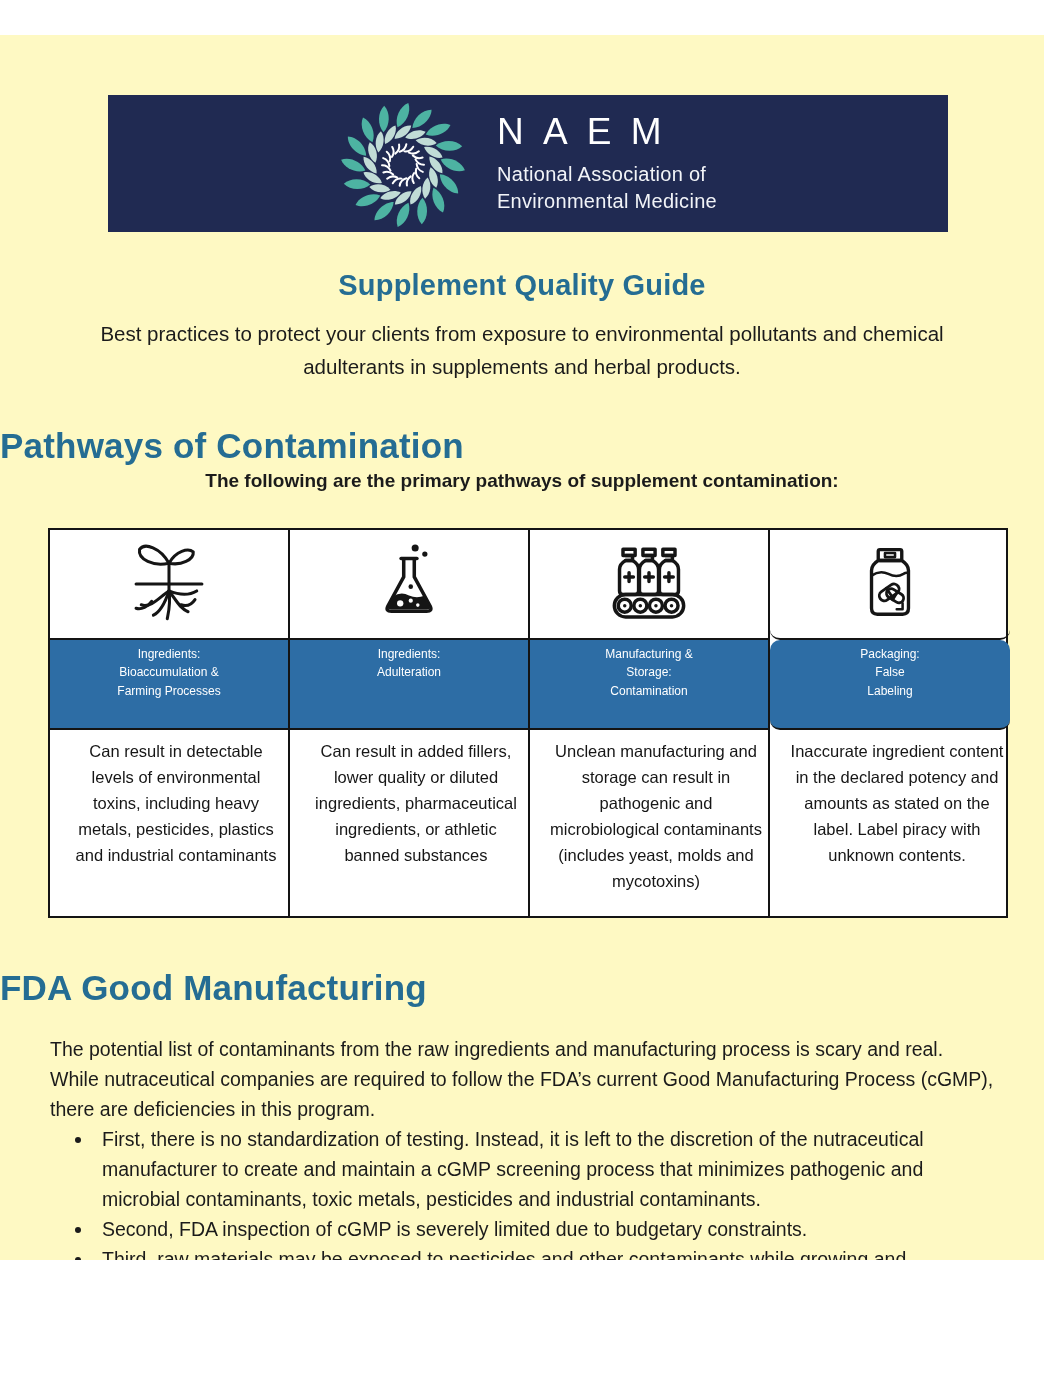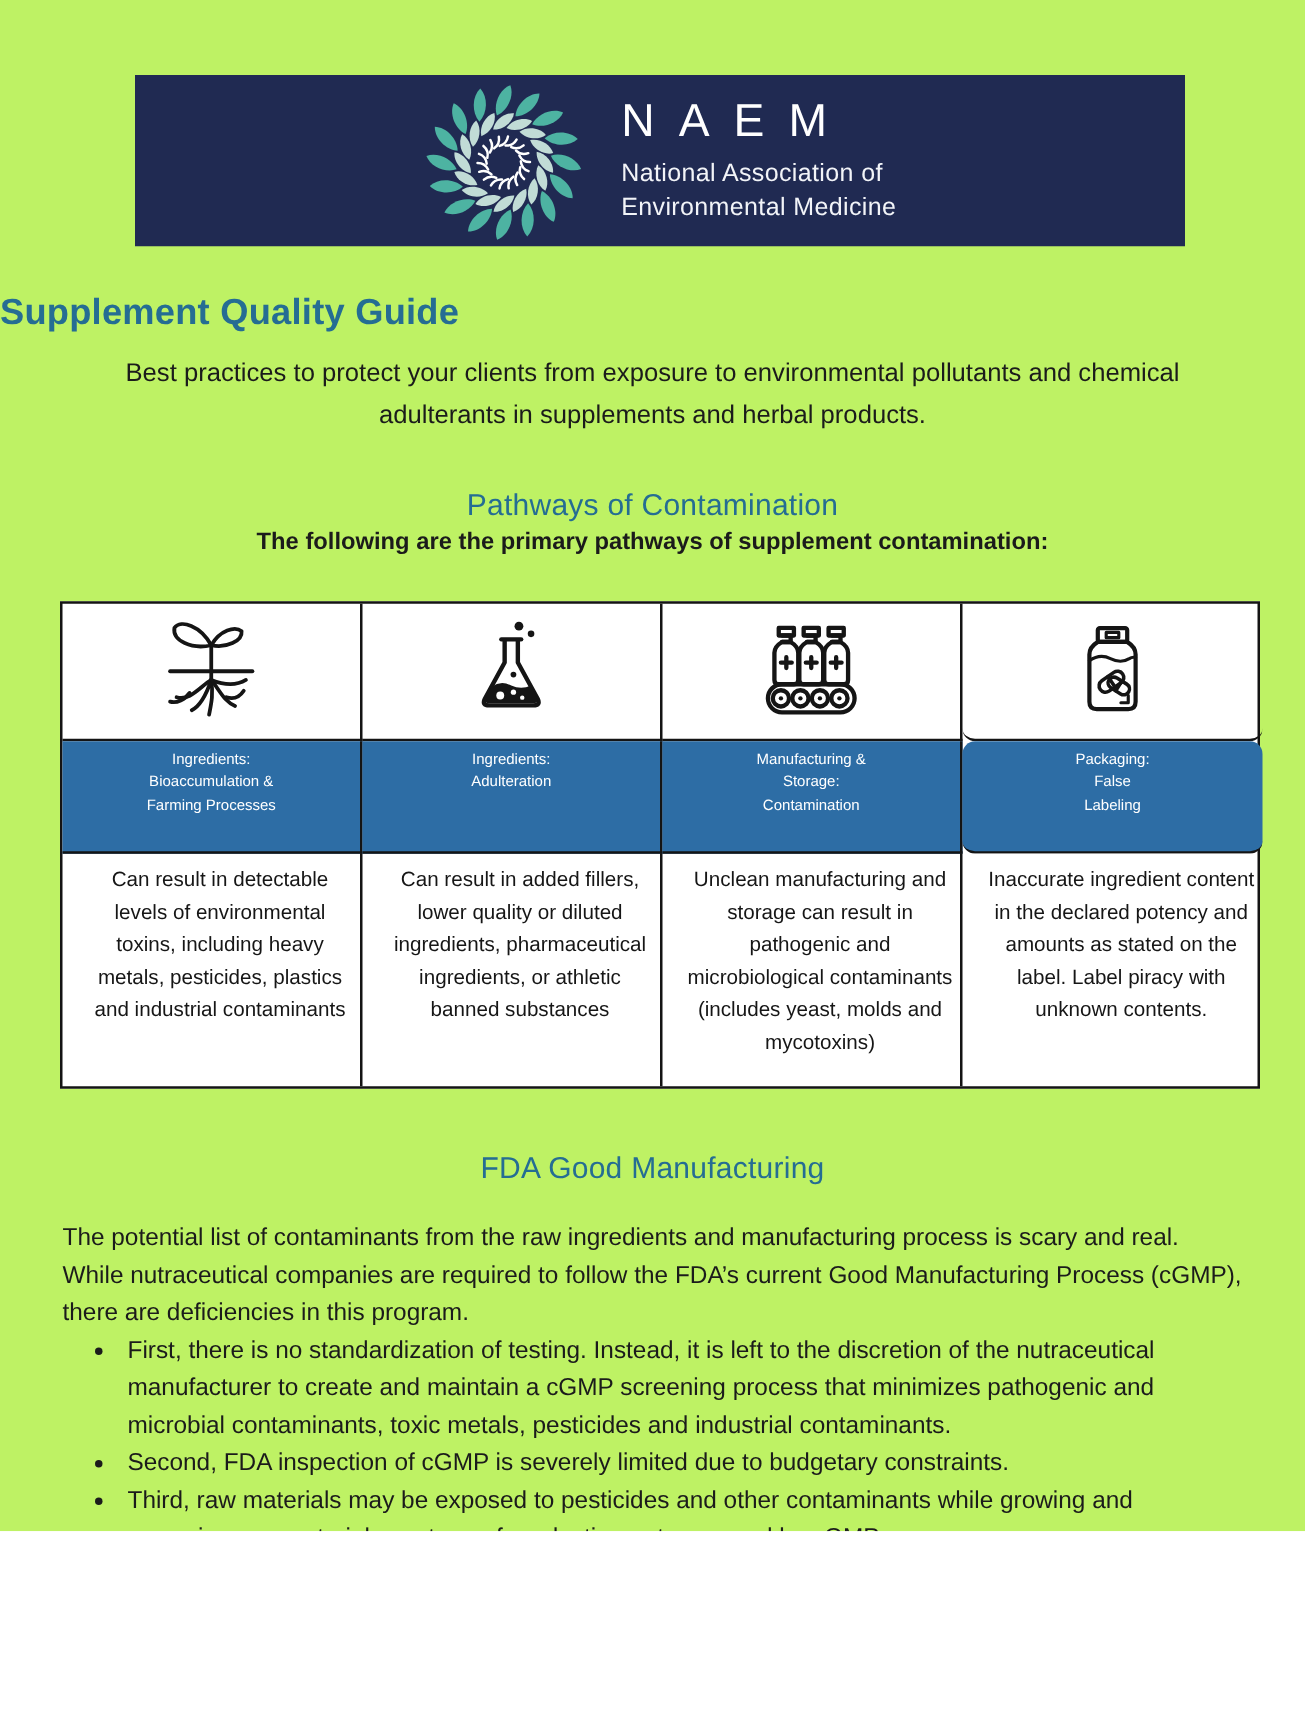"NAEM" .page { background: #bef264 -> #fef9c3; margin-top: none -> 35px }
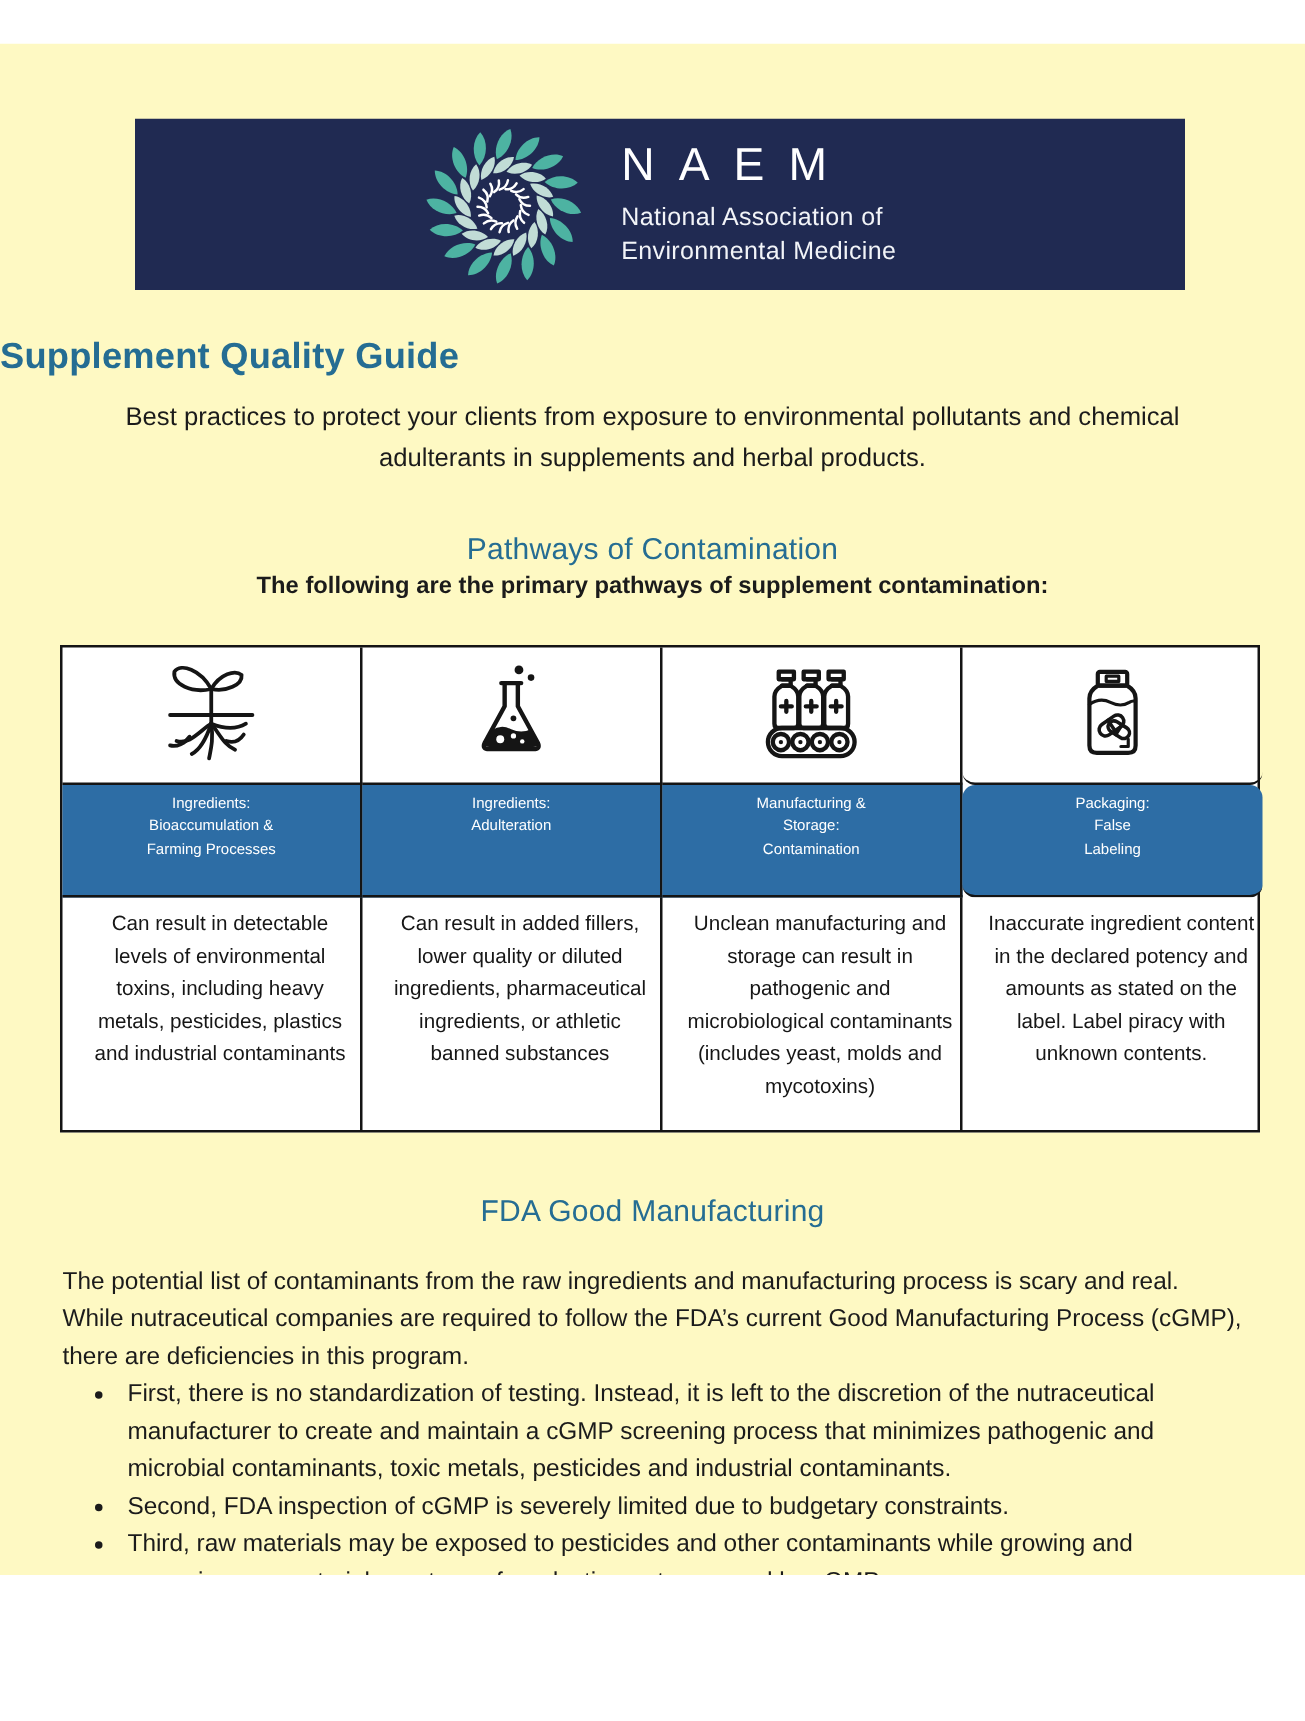"Supplement Quality Guide" .doc-title { text-align: none -> center }
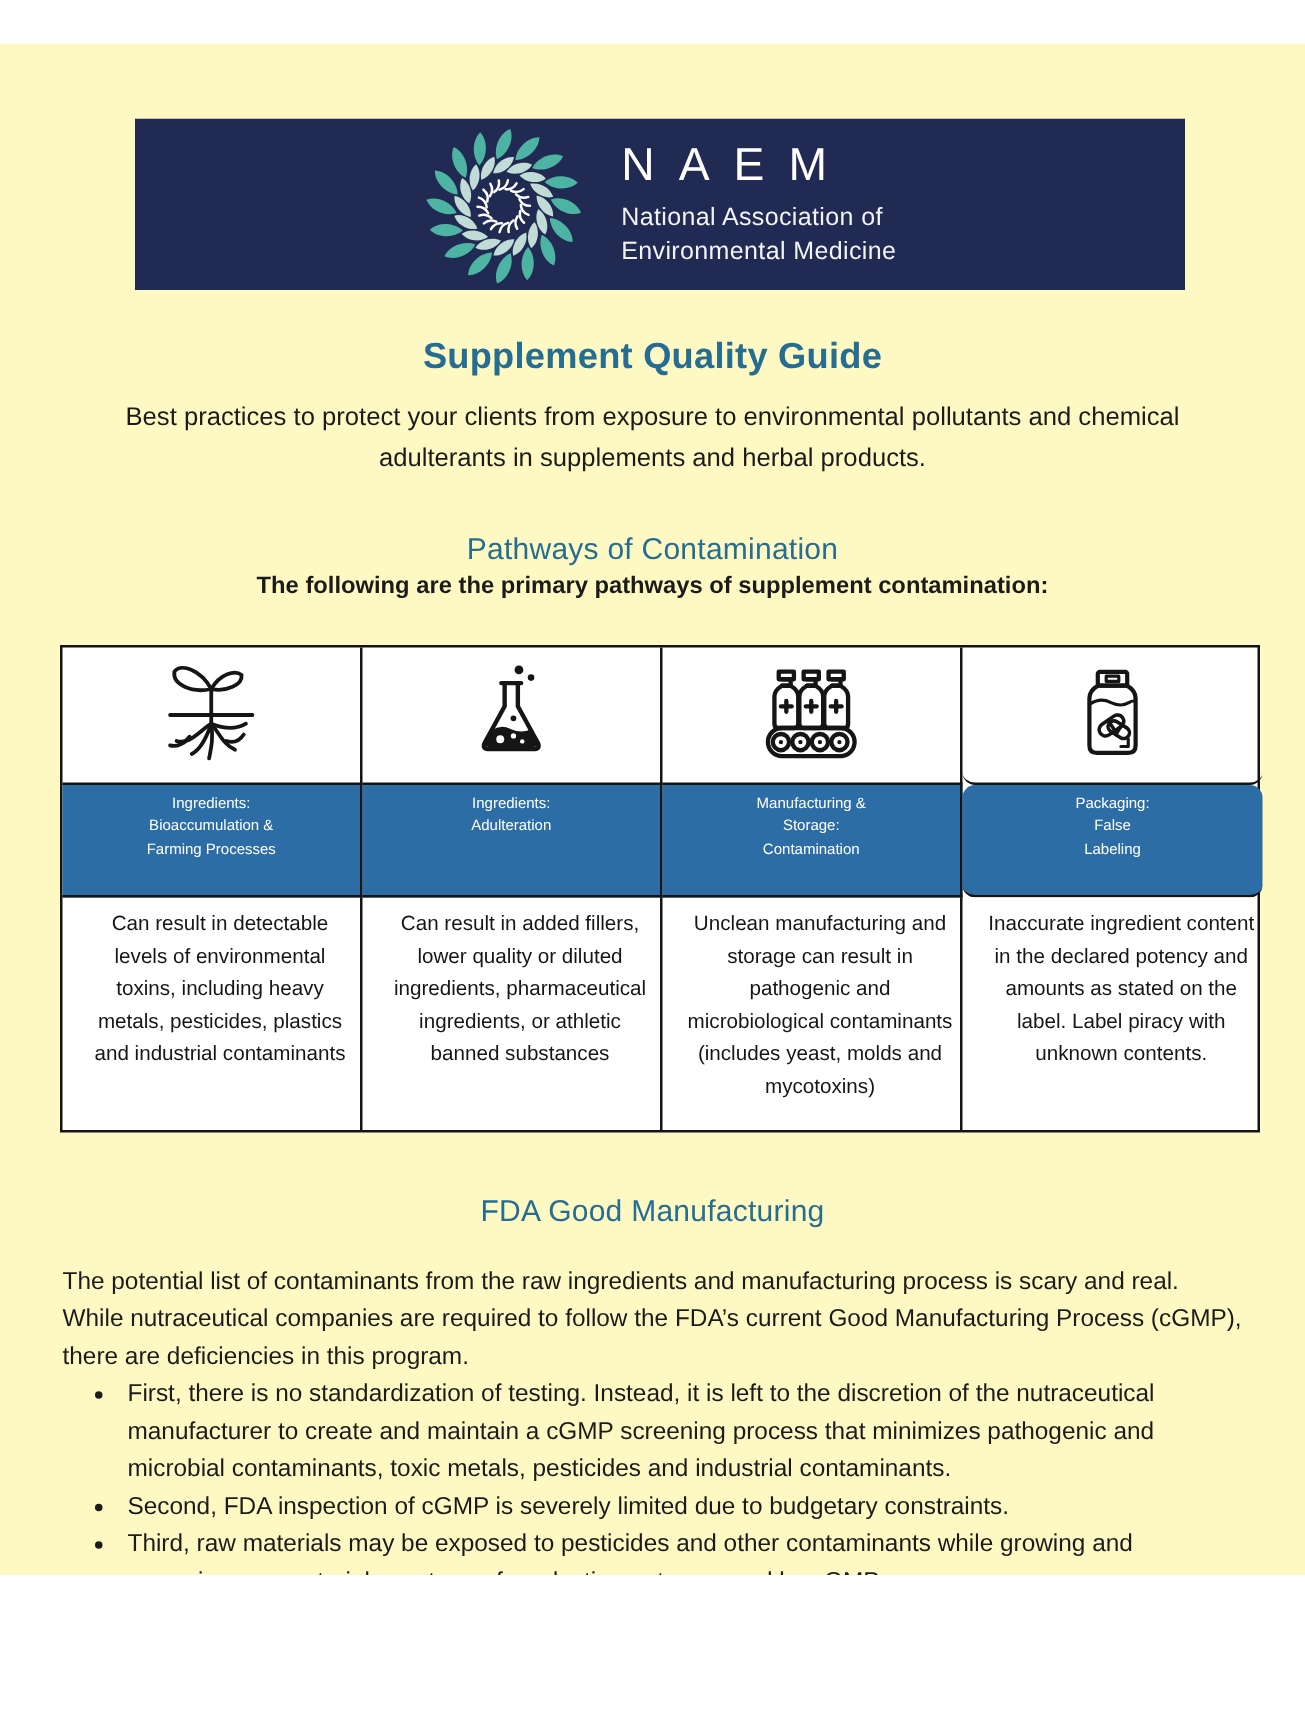"Pathways of Contamination" .section-heading { font-size: 24px -> 35px; font-weight: 400 -> 700; text-align: center -> left }
